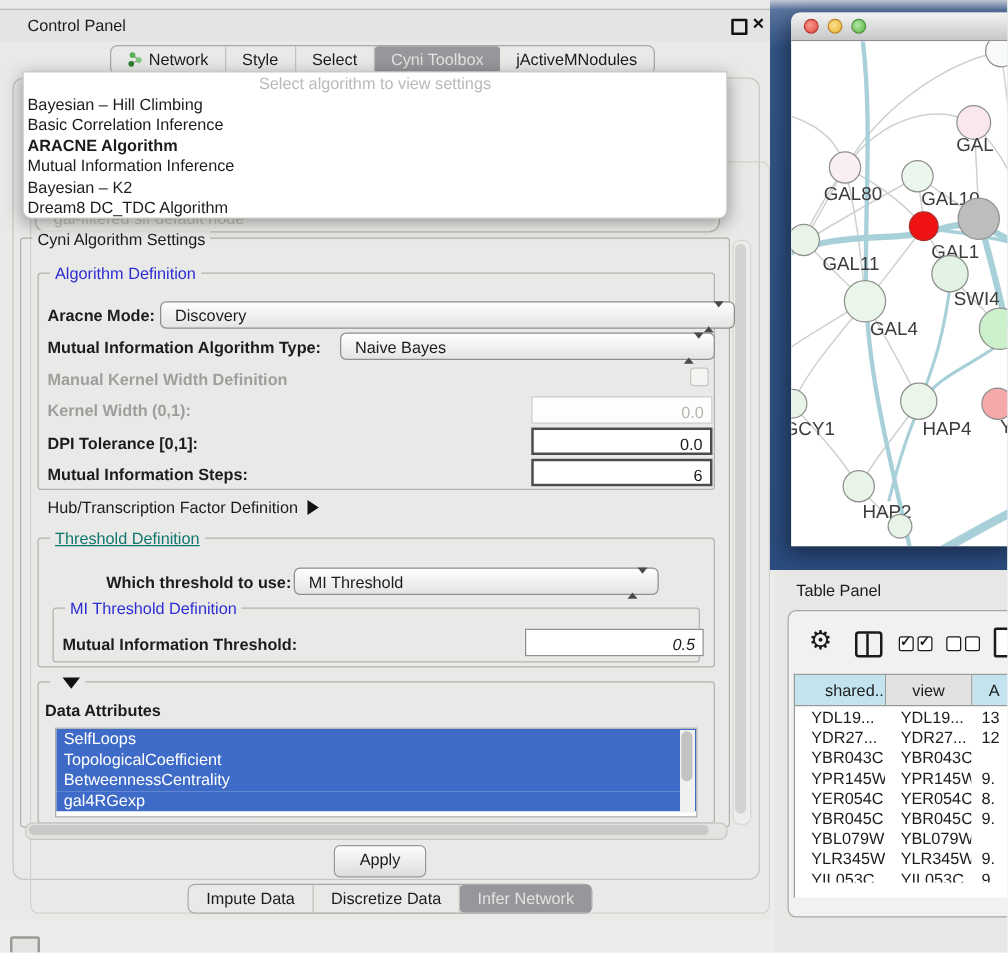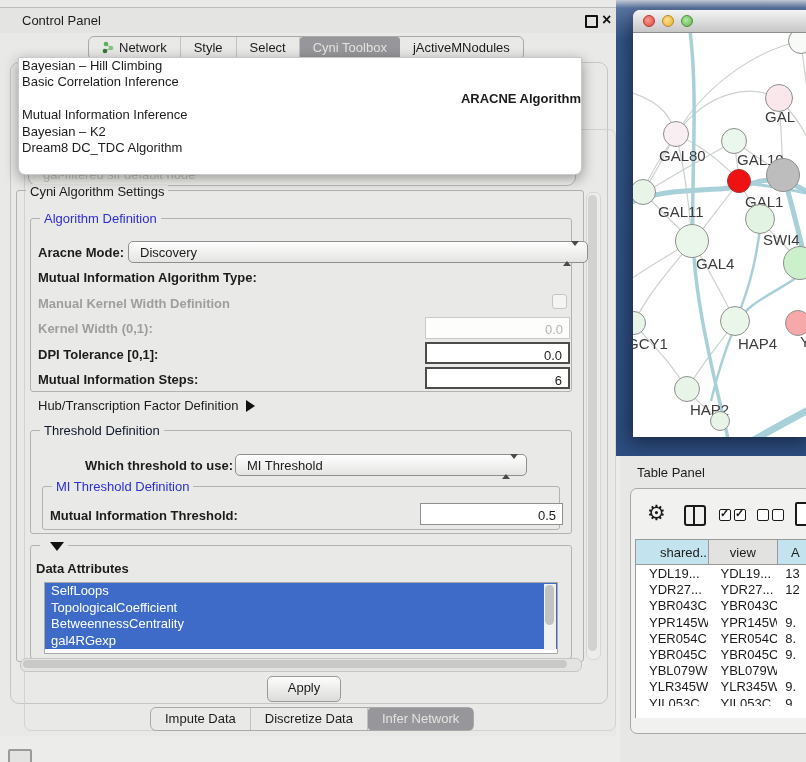"Select algorithm to view settings" div { html: none -> <div>Select algorithm to view settings</div> }
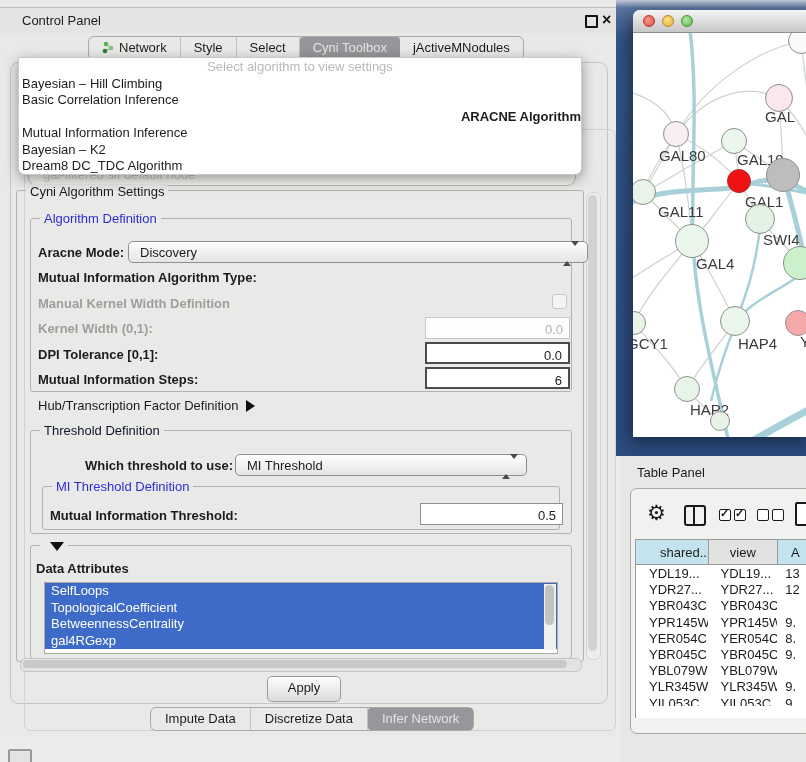"ARACNE Algorithm" .dd-item.bold { text-align: right -> none }
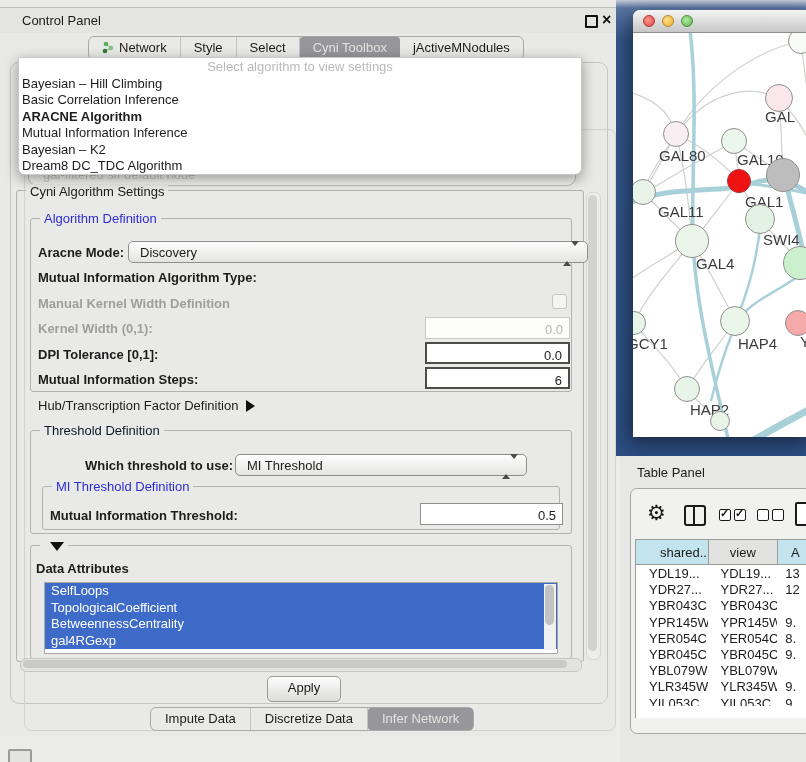"Naive Bayes" div.combo { html: none -> <div> <span>Naive Bayes</span> <span><span></span><span></span></span> </div> }
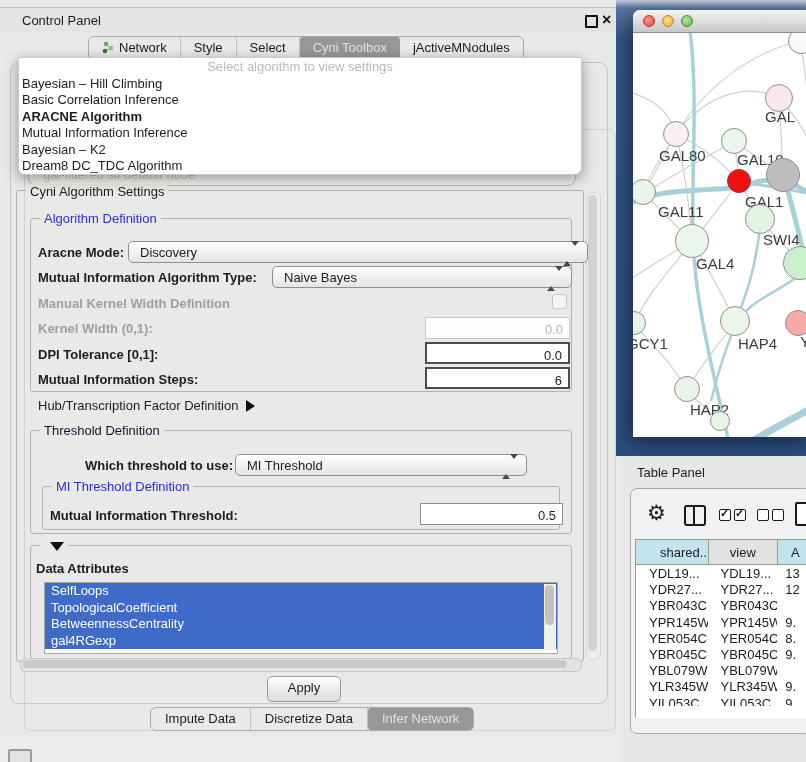"Threshold Definition" .legend.green { color: #0f172a -> #0f766e; text-decoration: none -> underline }
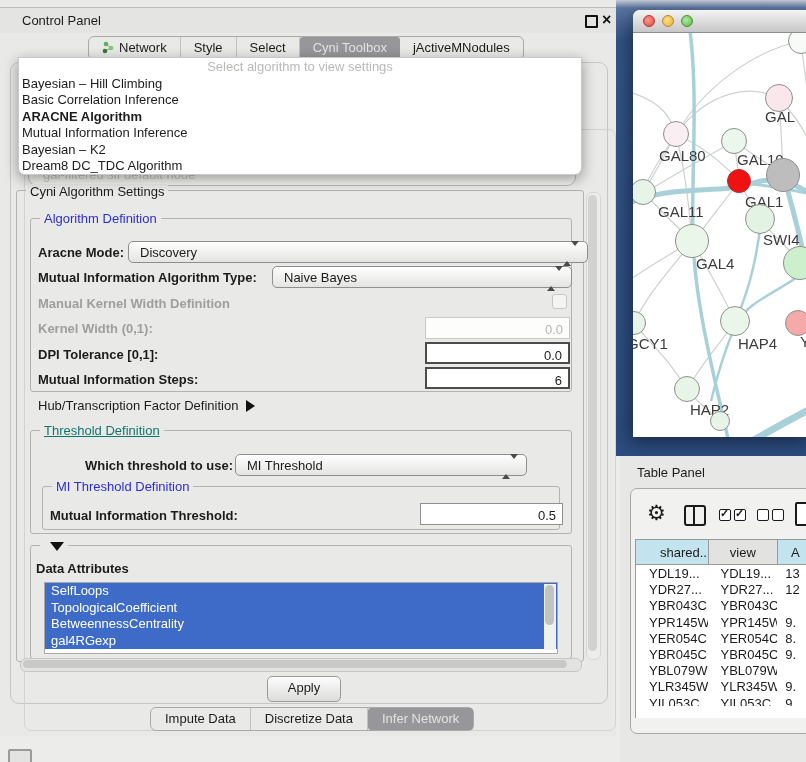"0.5" .field.mid { font-style: none -> italic }
